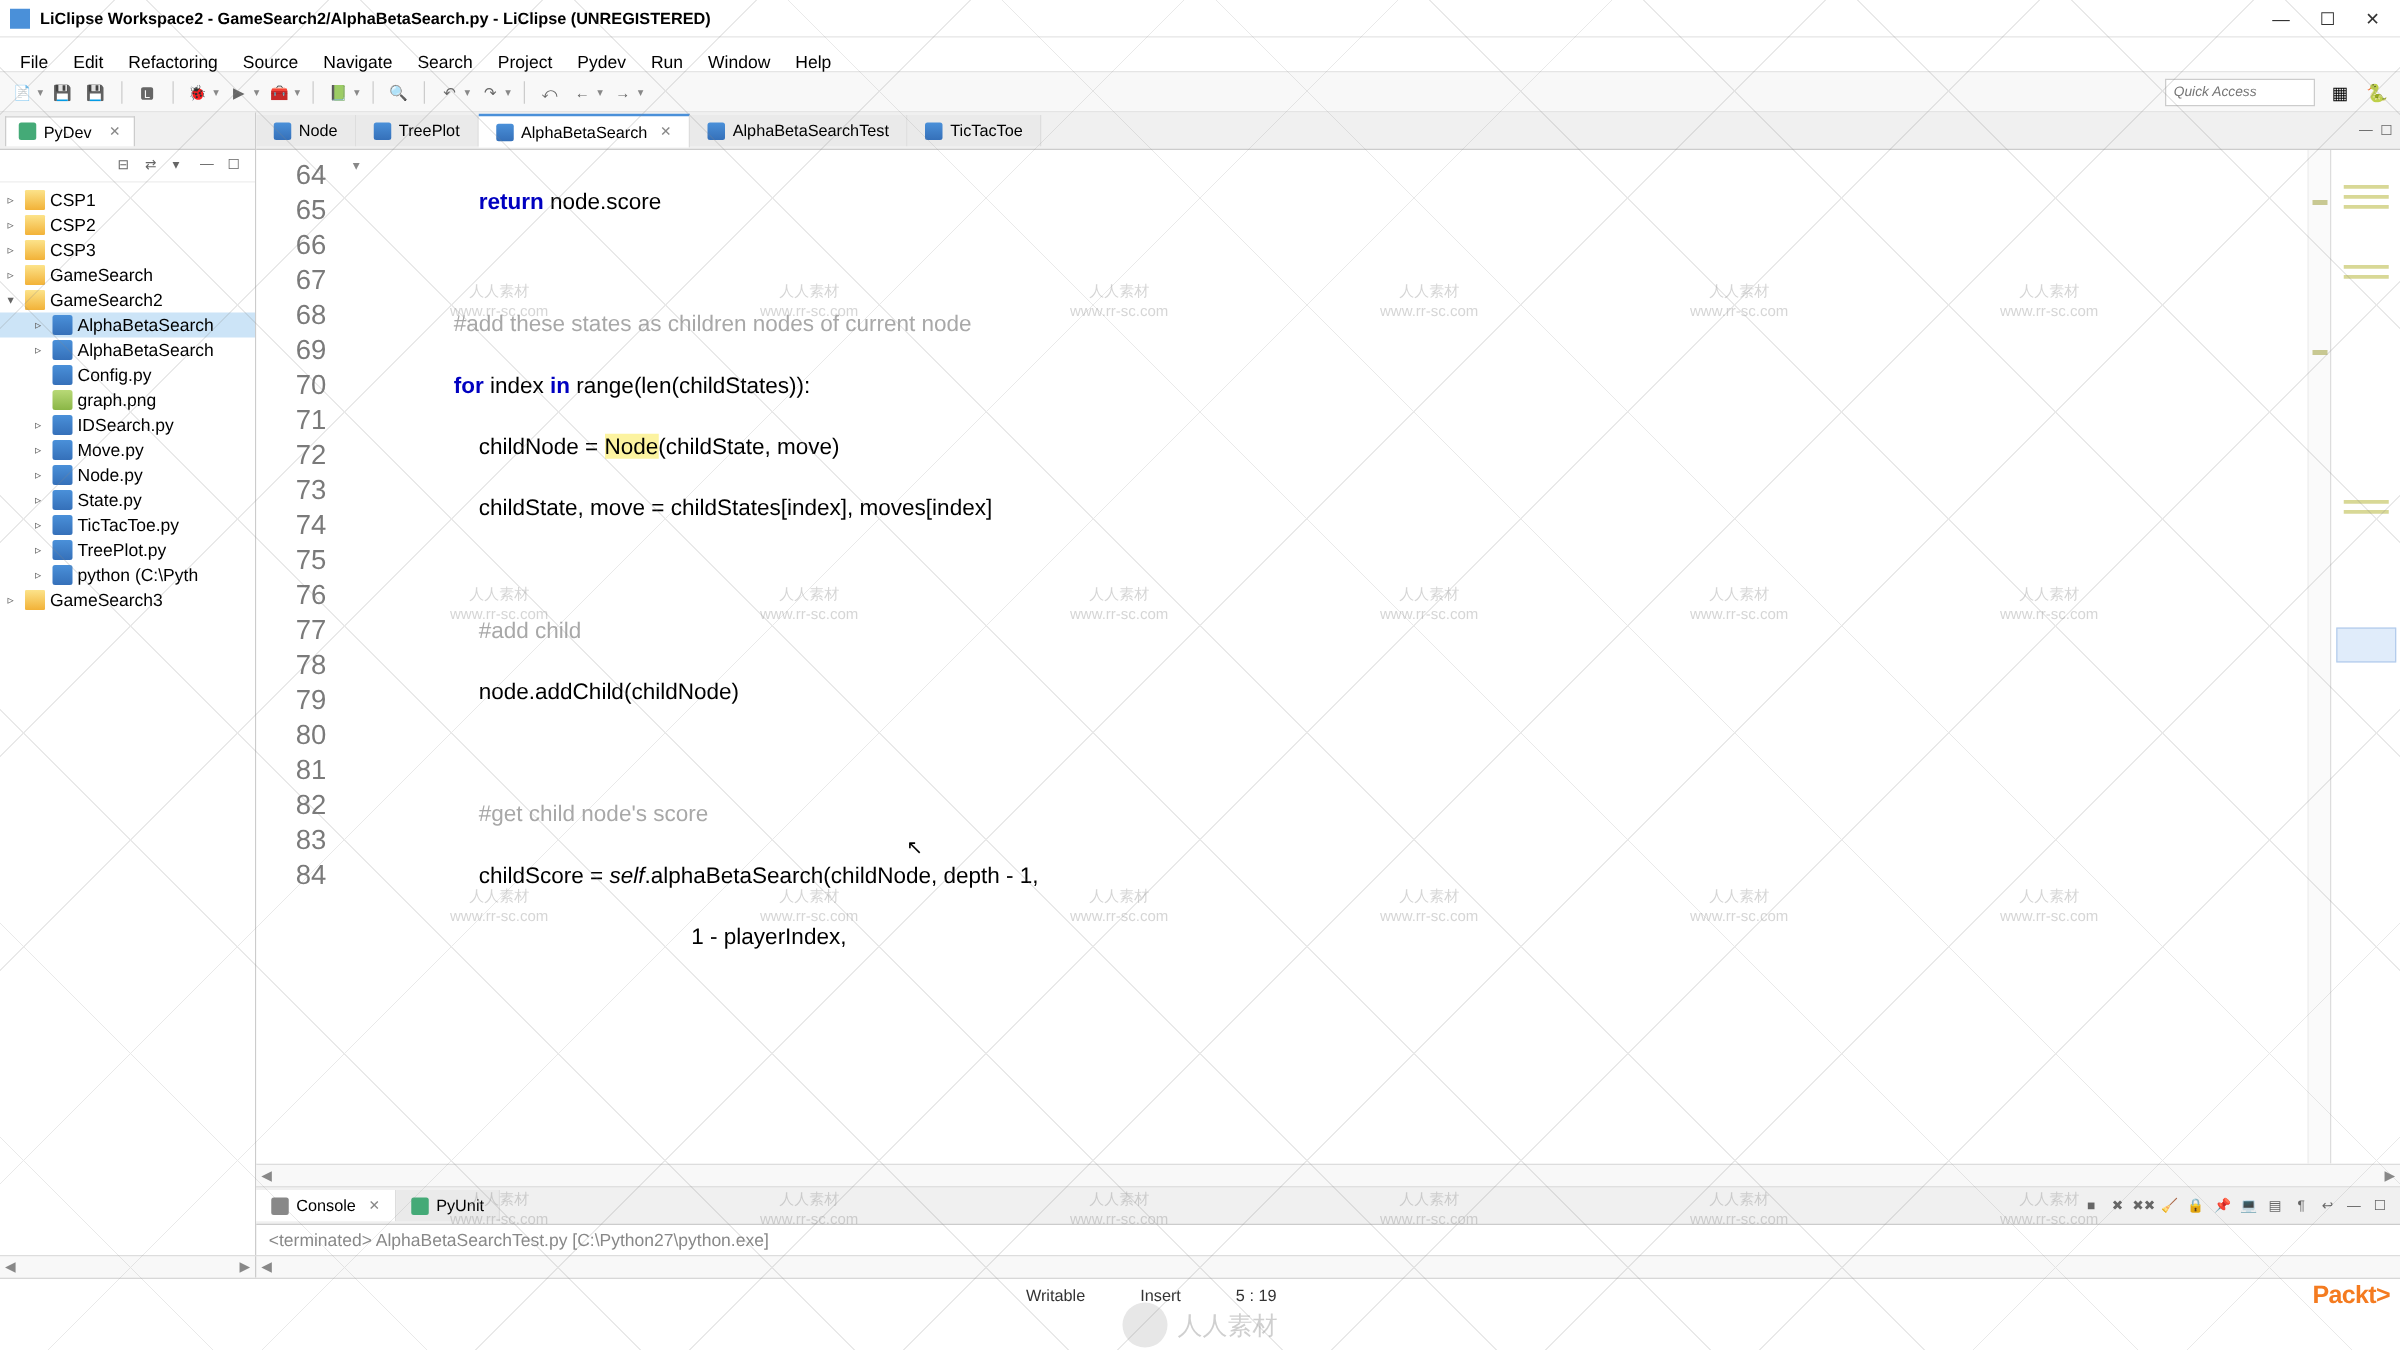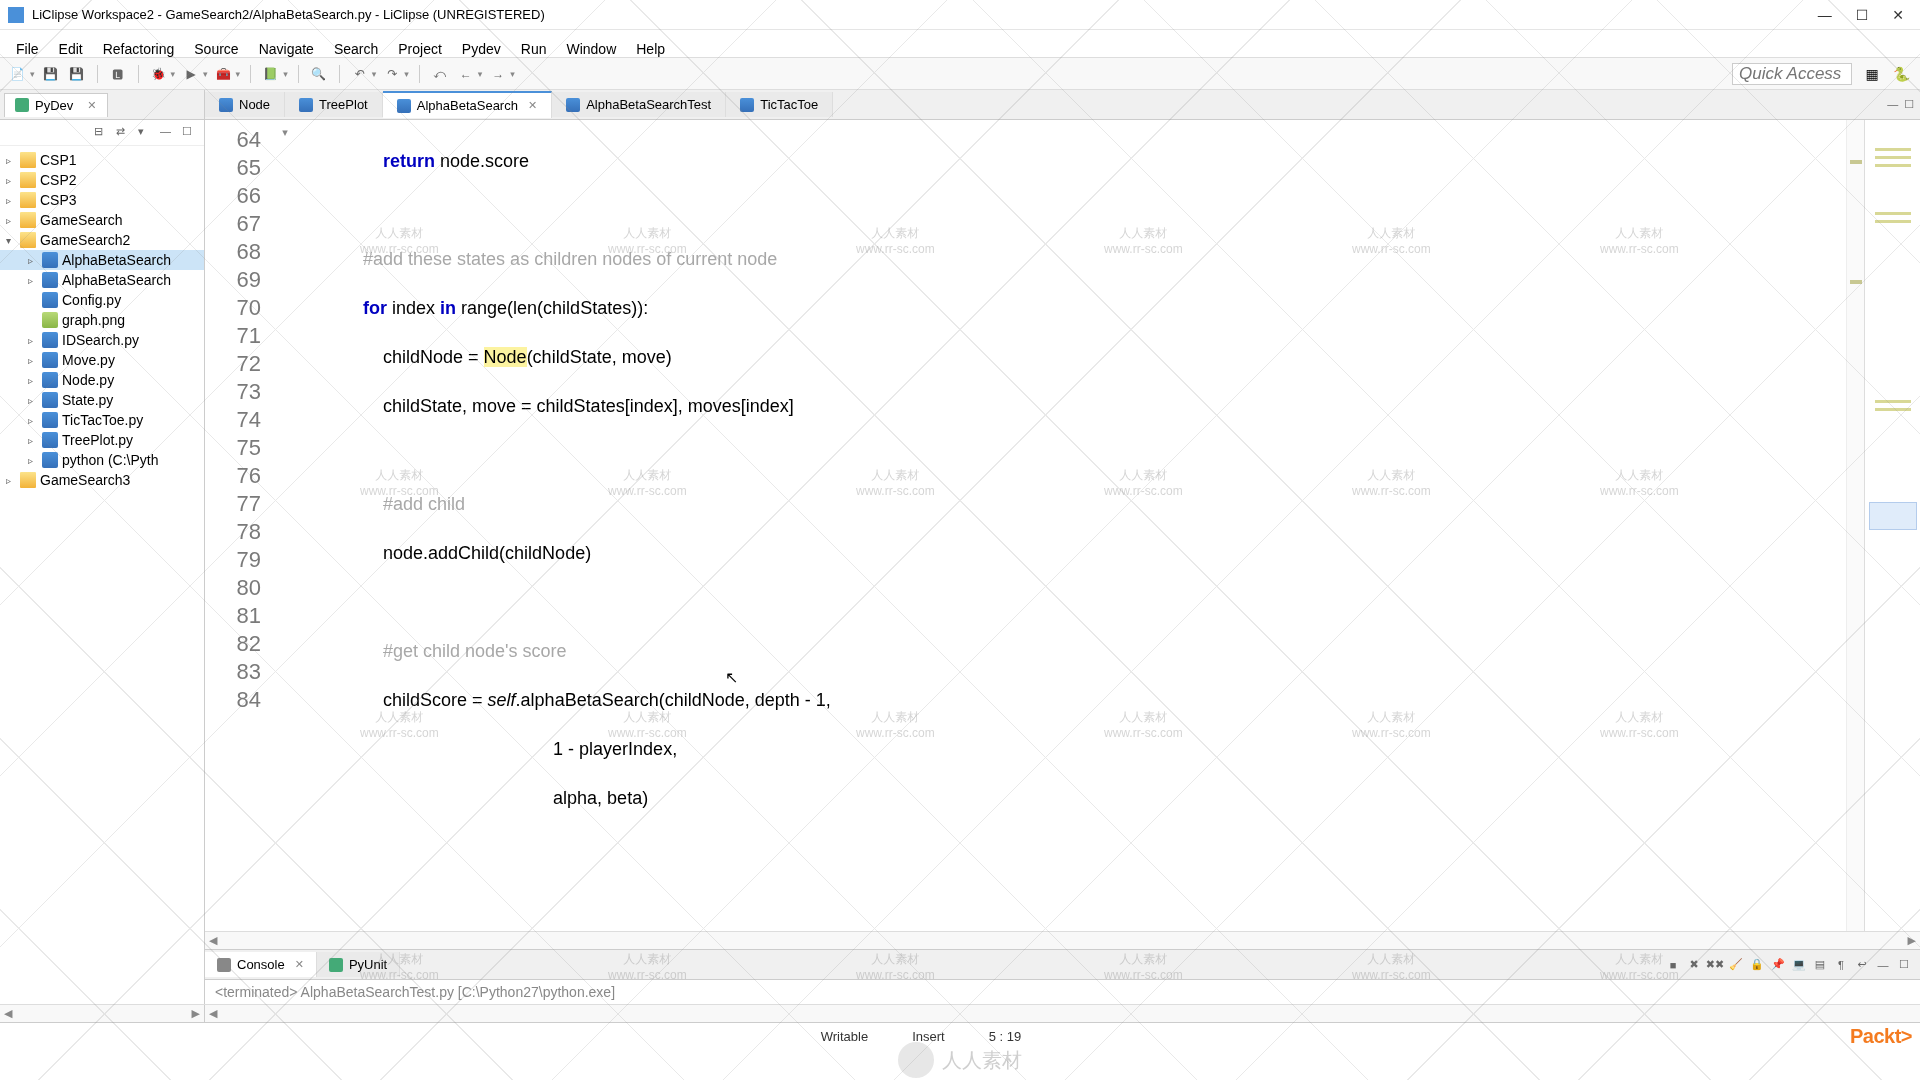"LiClipse Workspace2 -" .titlebar .title { font-weight: none -> bold }
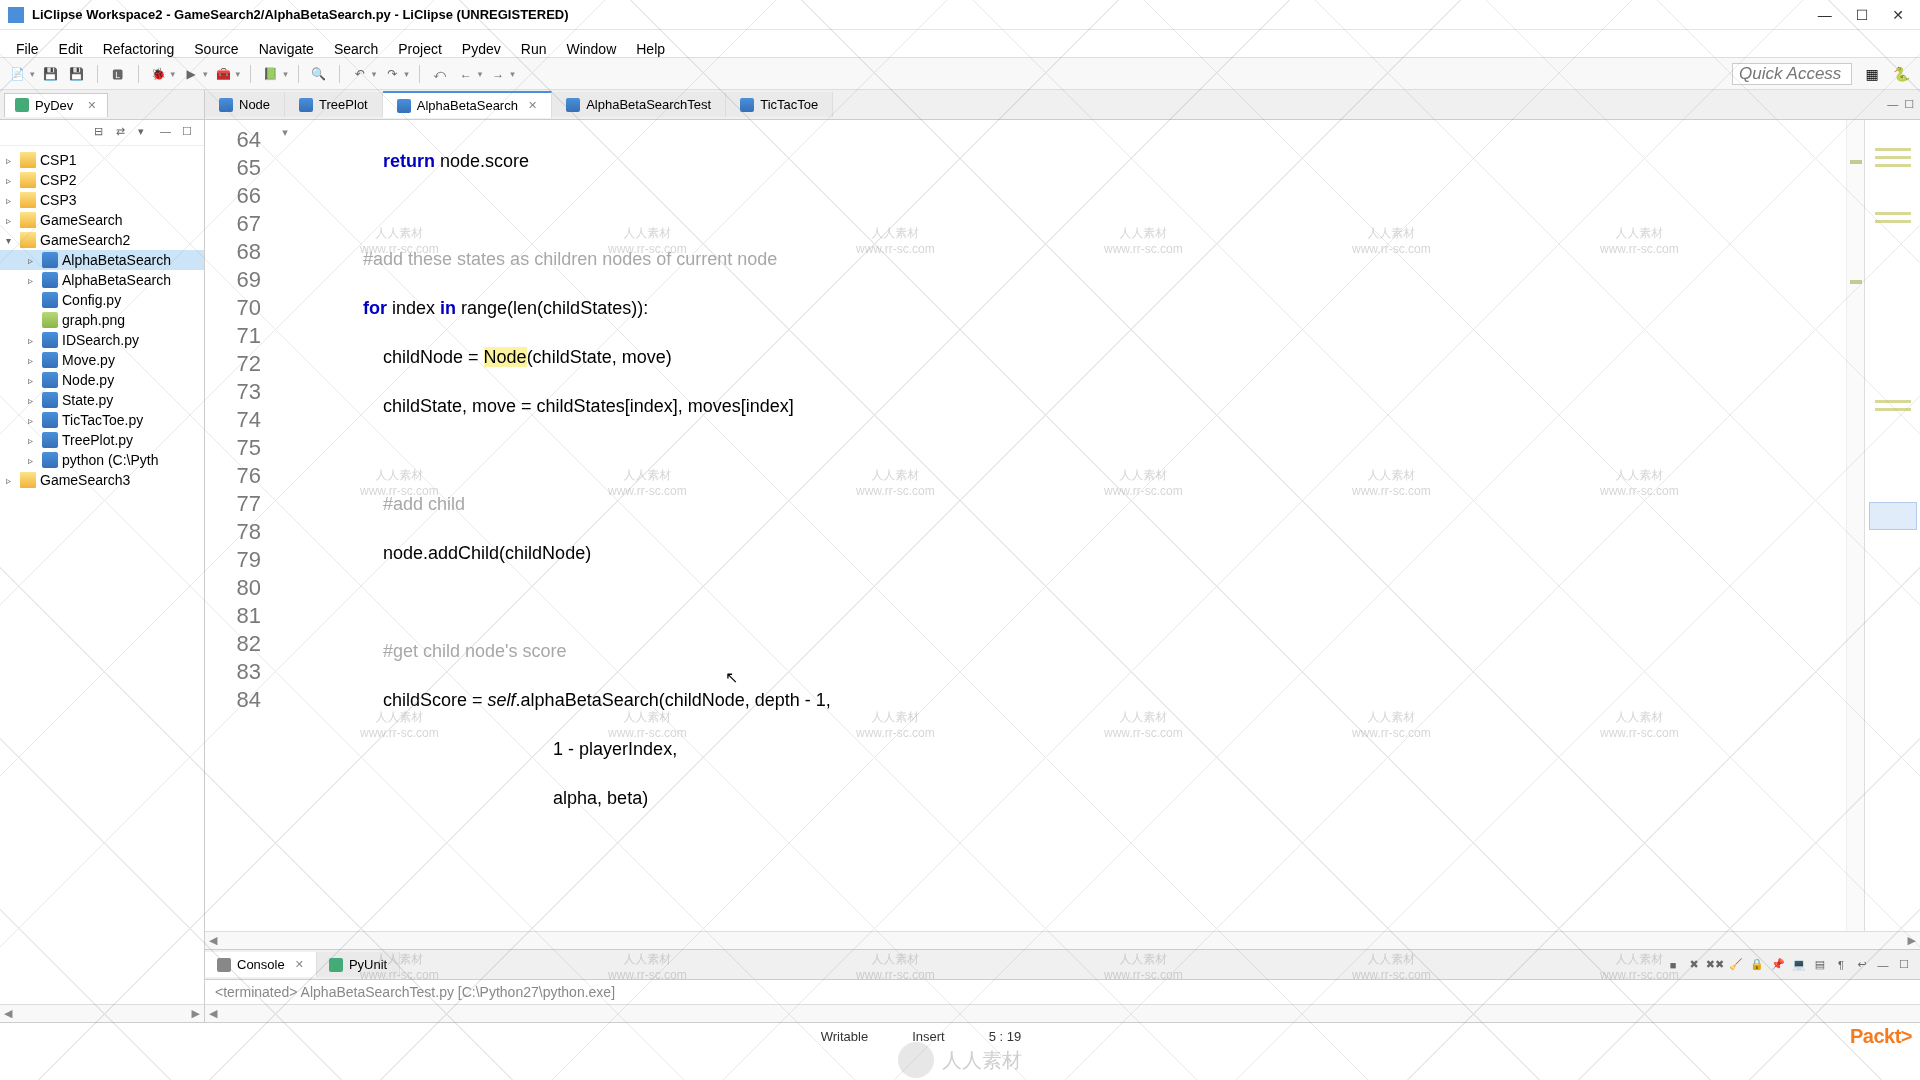"Quick Access" .quick-access { font-size: 17px -> 11px }
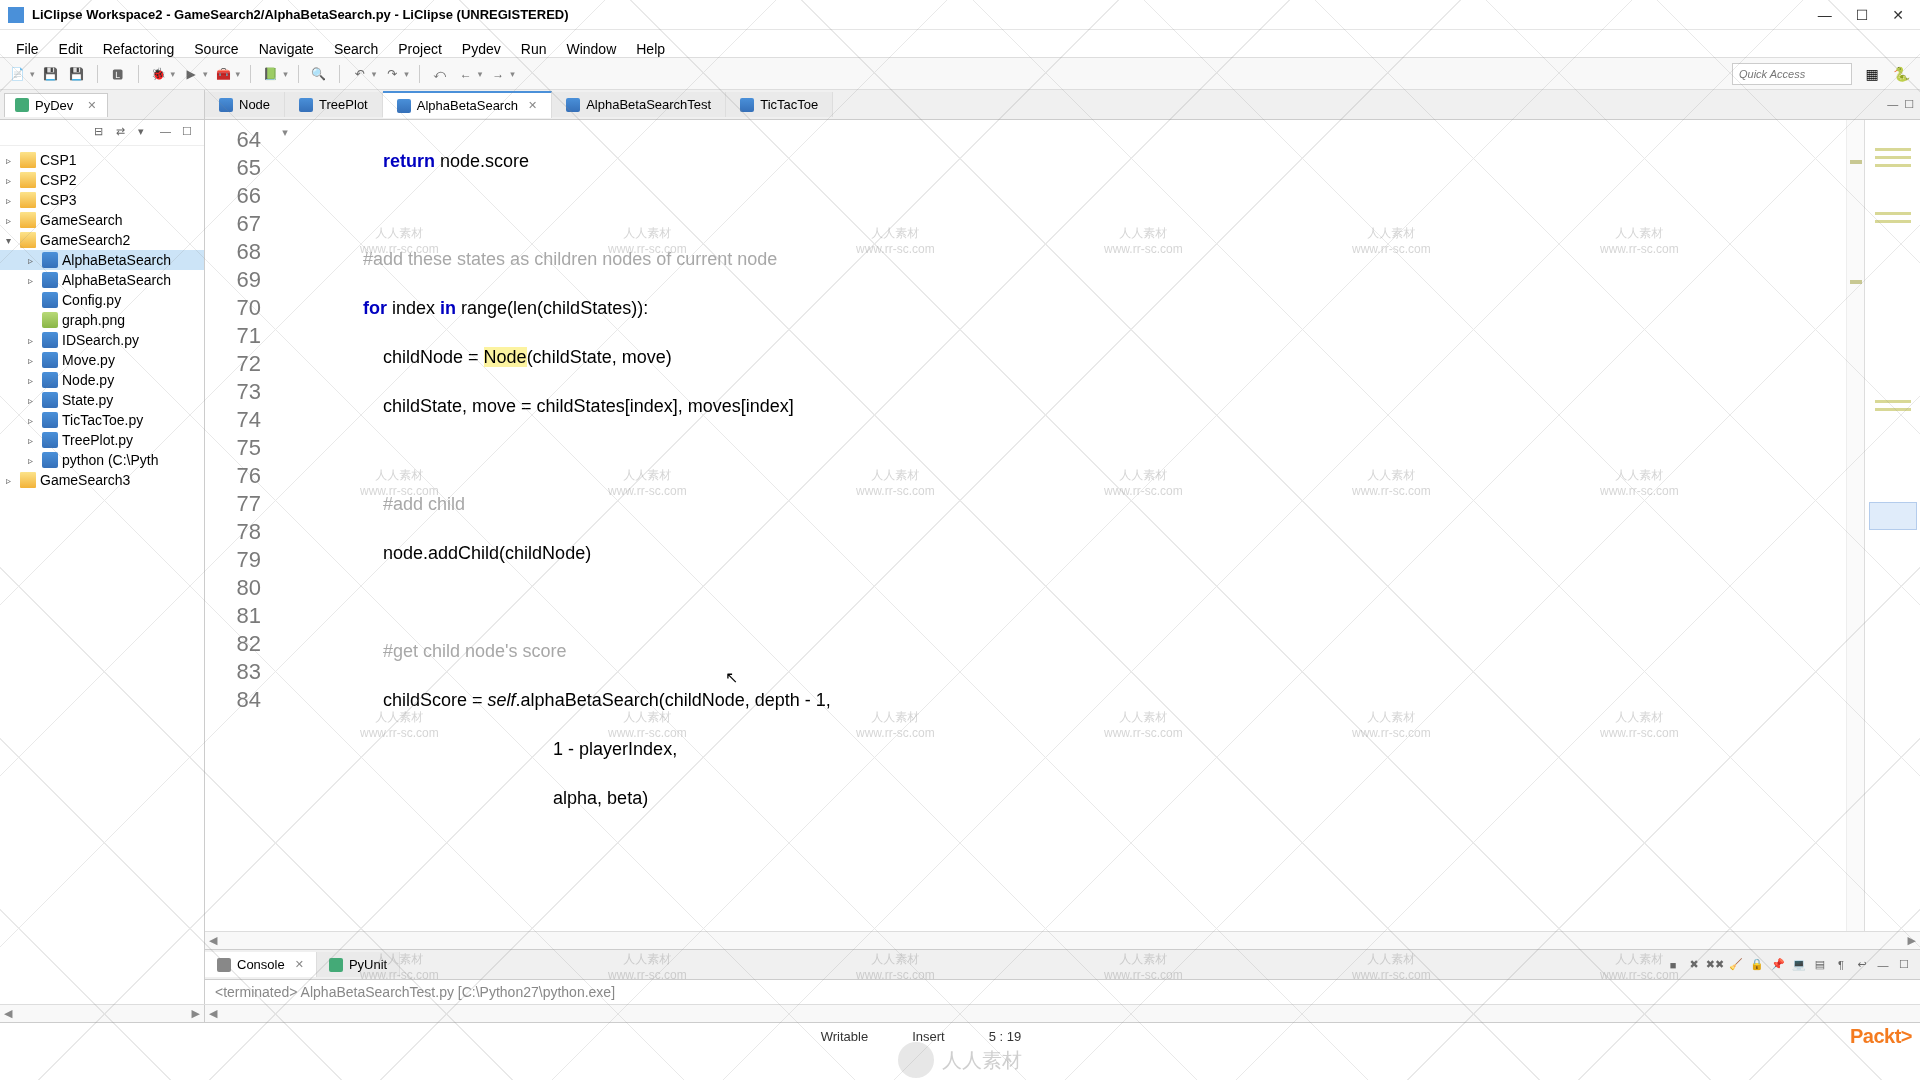"alpha, beta)" div.line { html: <div><span> </span><span>alpha, beta)</span></div> -> none }
